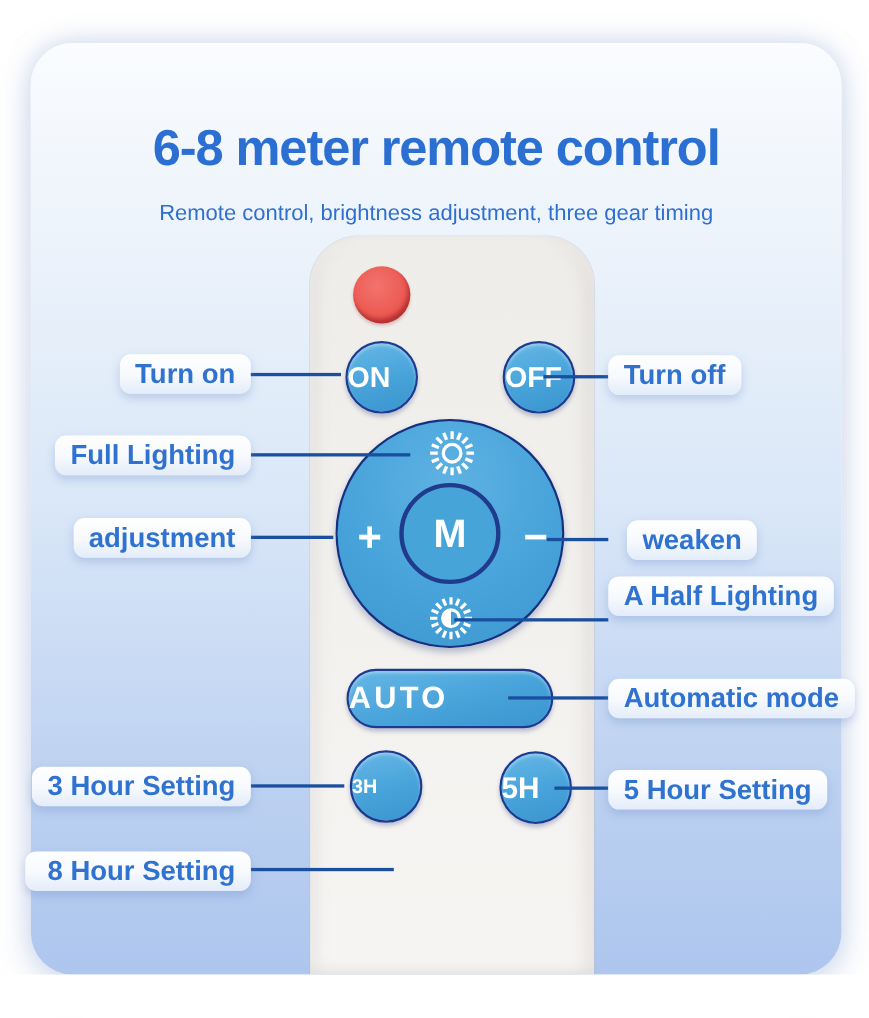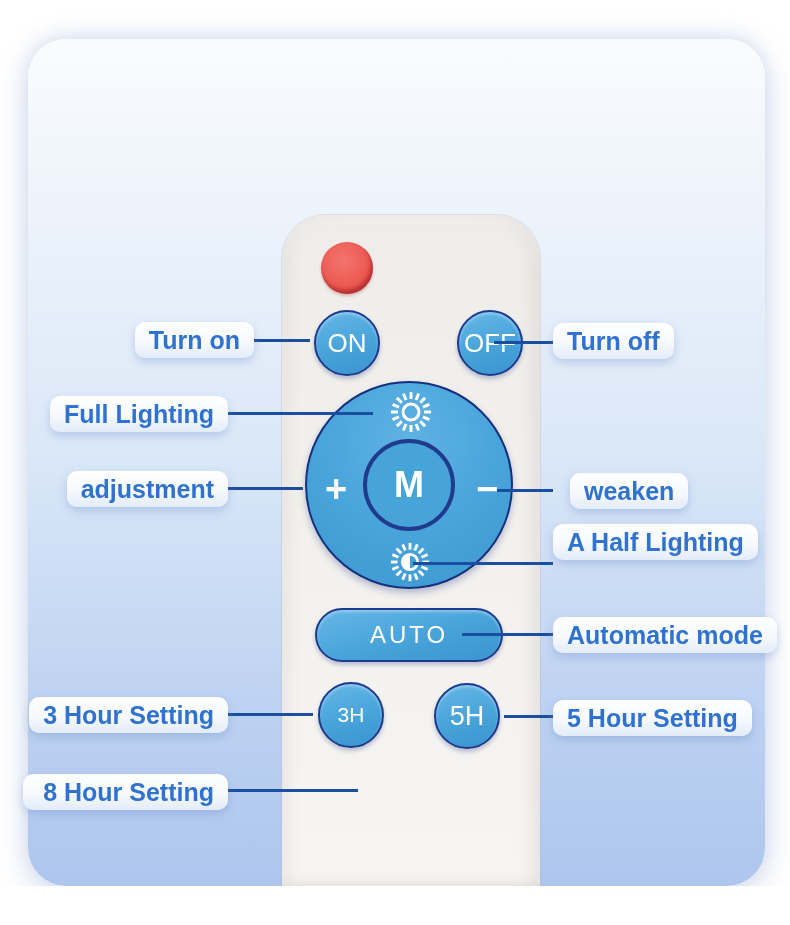"6-8 meter remote control" div.title { html: none -> <div>6-8 meter remote control</div> }
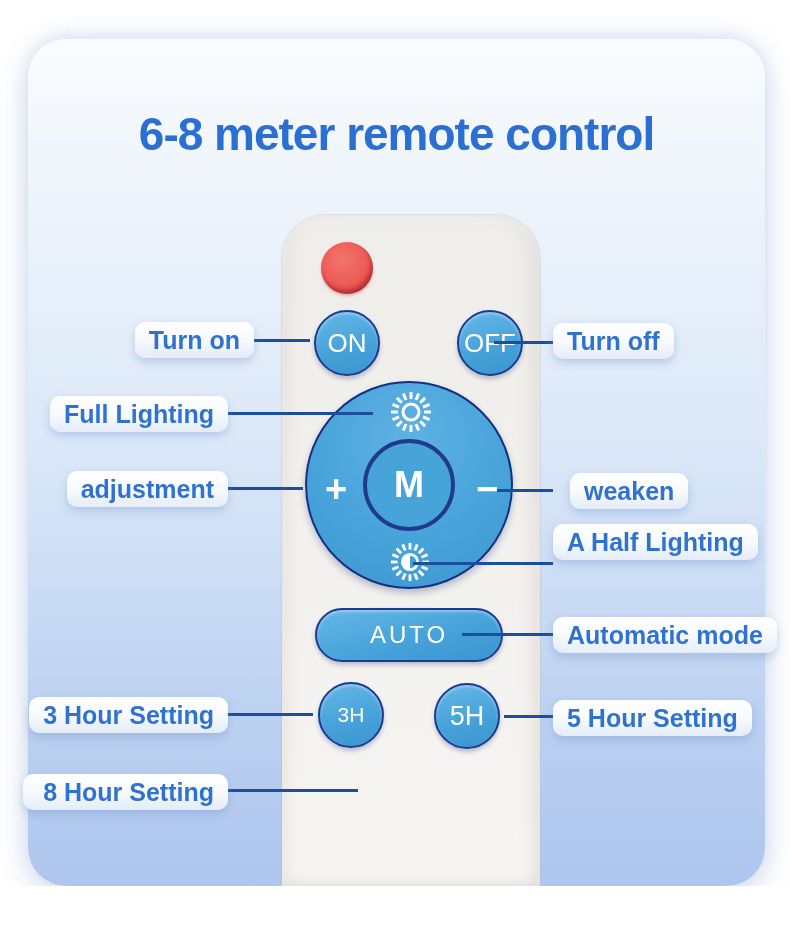"Remote control, brightness adjustment," div.subtitle { html: none -> <div>Remote control, brightness adjustment, three gear timing</div> }
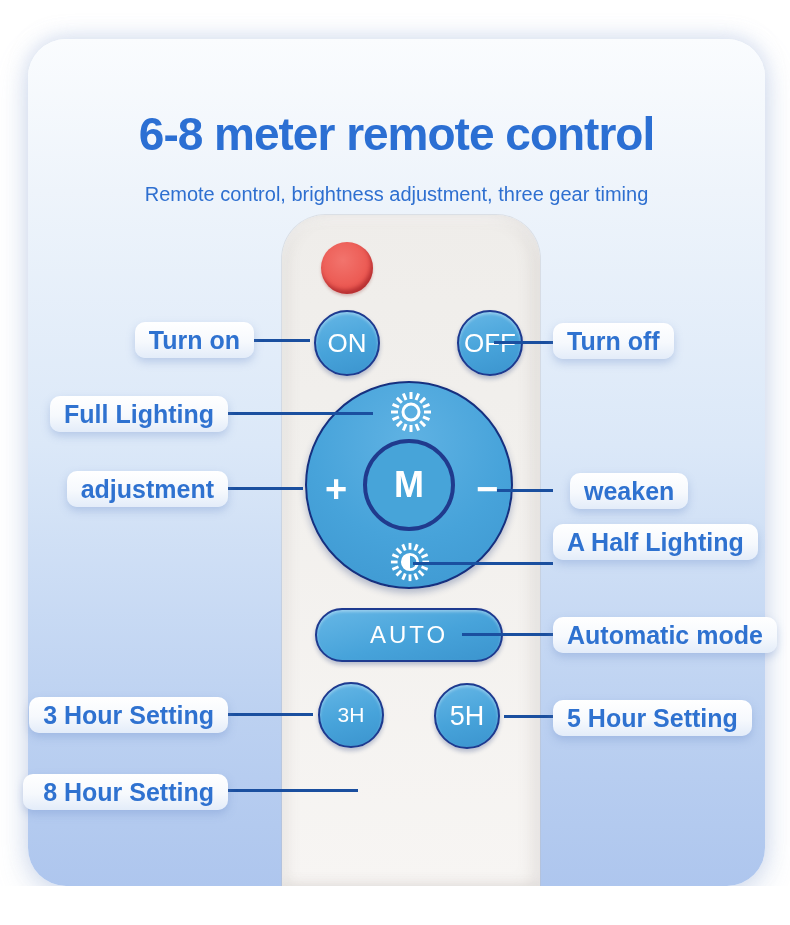"Turn on" div.label { right: 536px -> 562px }
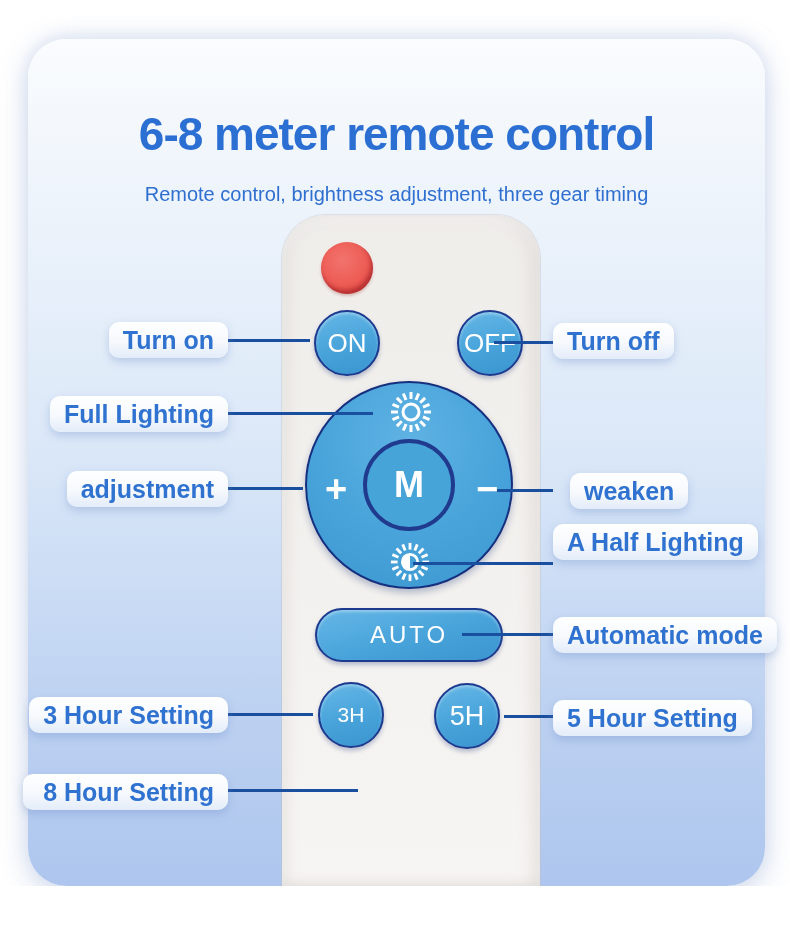"ON" .rbtn { font-weight: normal -> bold; justify-content: center -> none }
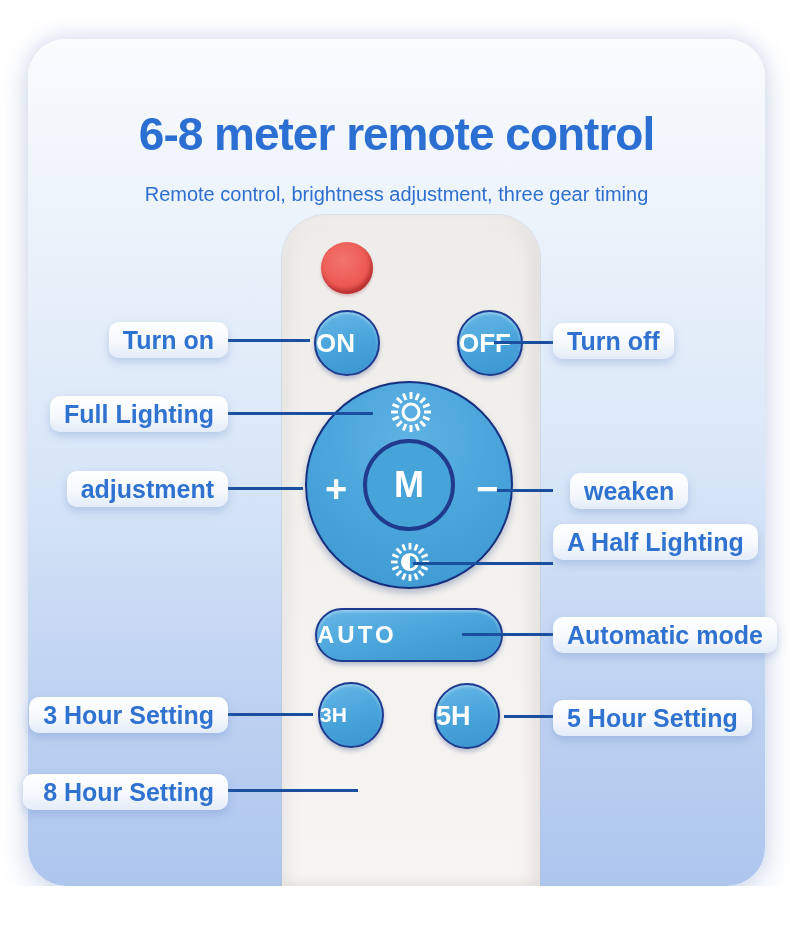"AUTO" .btn-auto { font-size: 24px -> 28px }
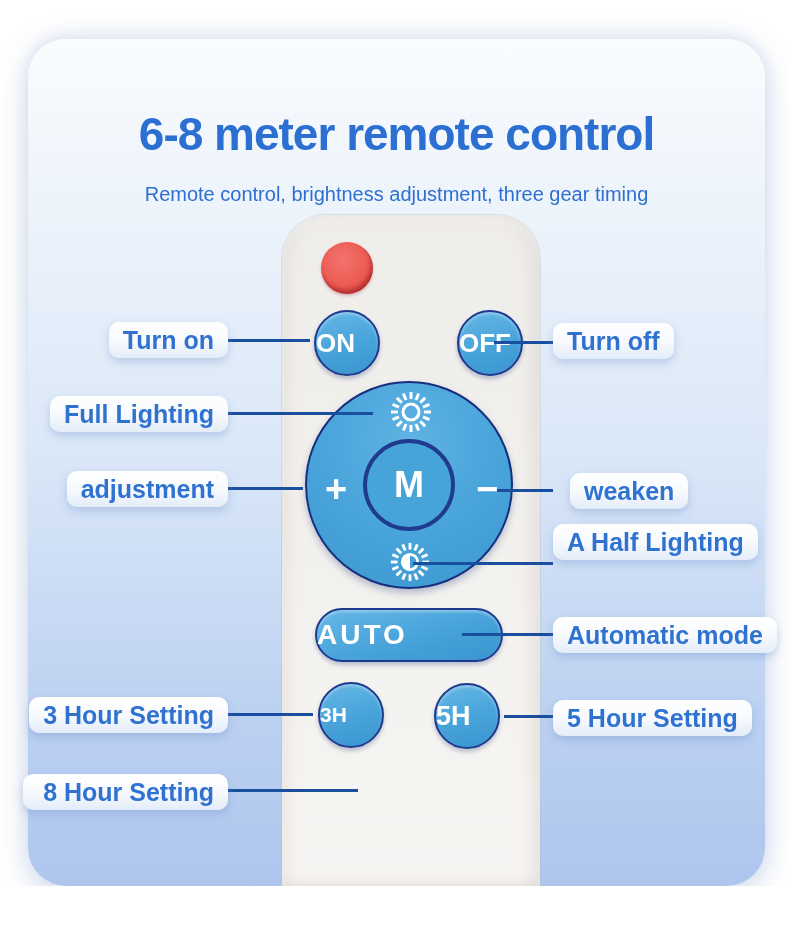"3H" .btn-3h { font-size: 21px -> 18px }
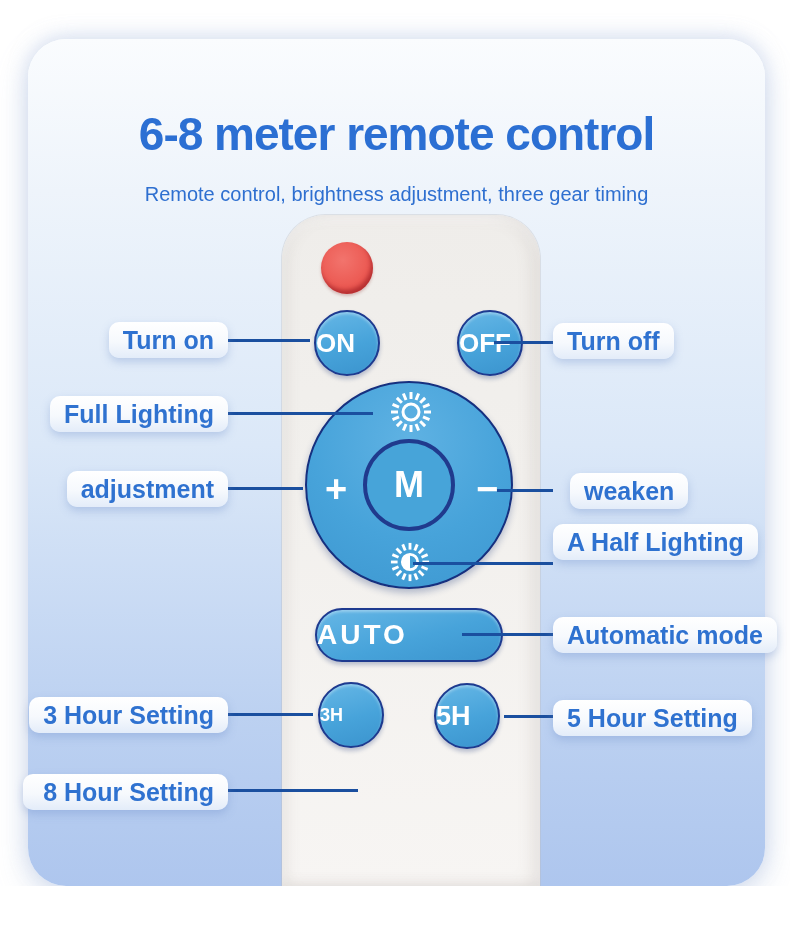"5H" .btn-5h { left: 152px -> 172px }
